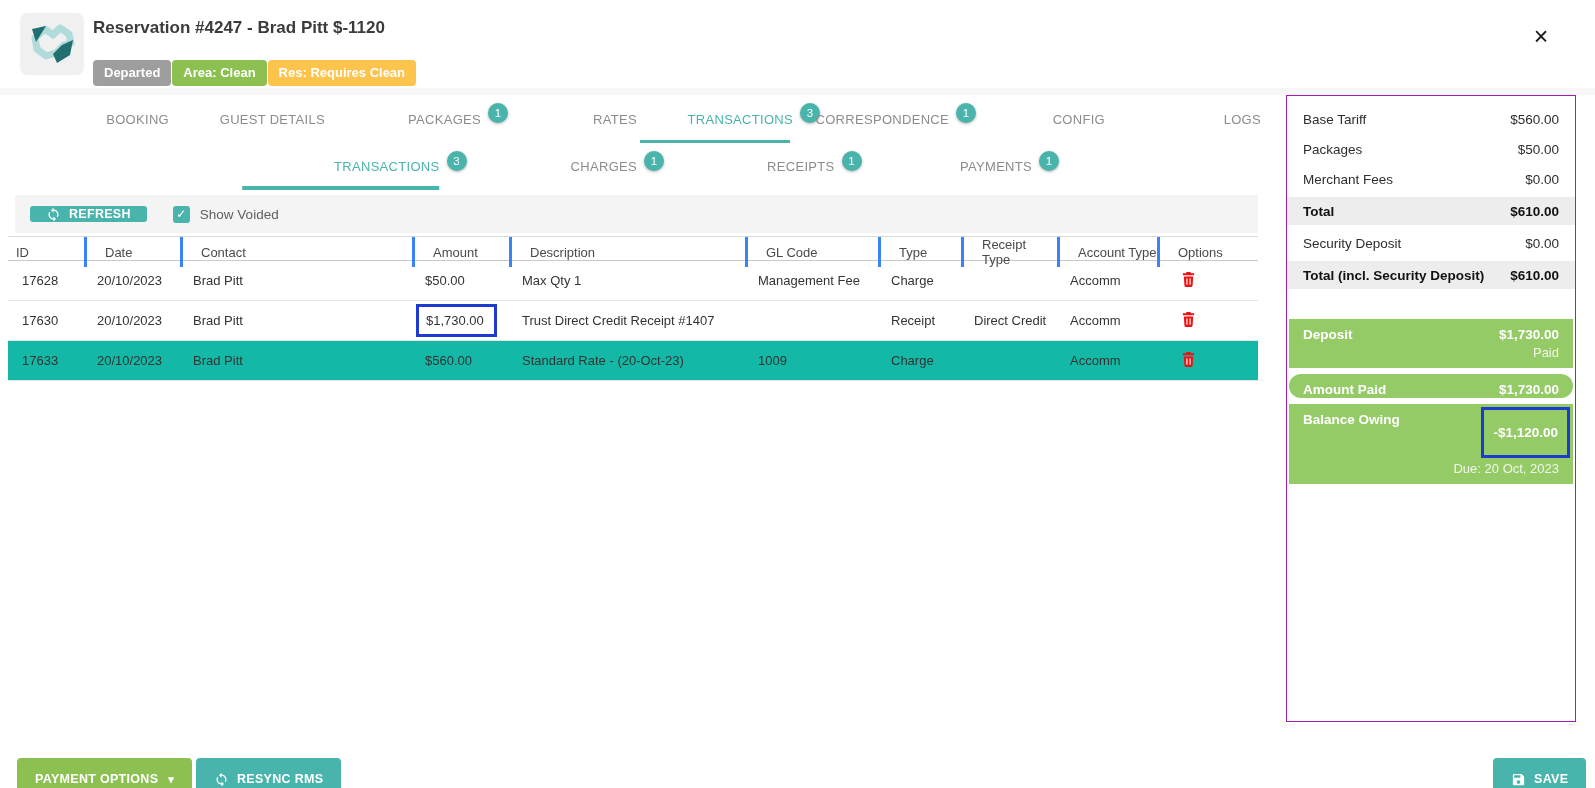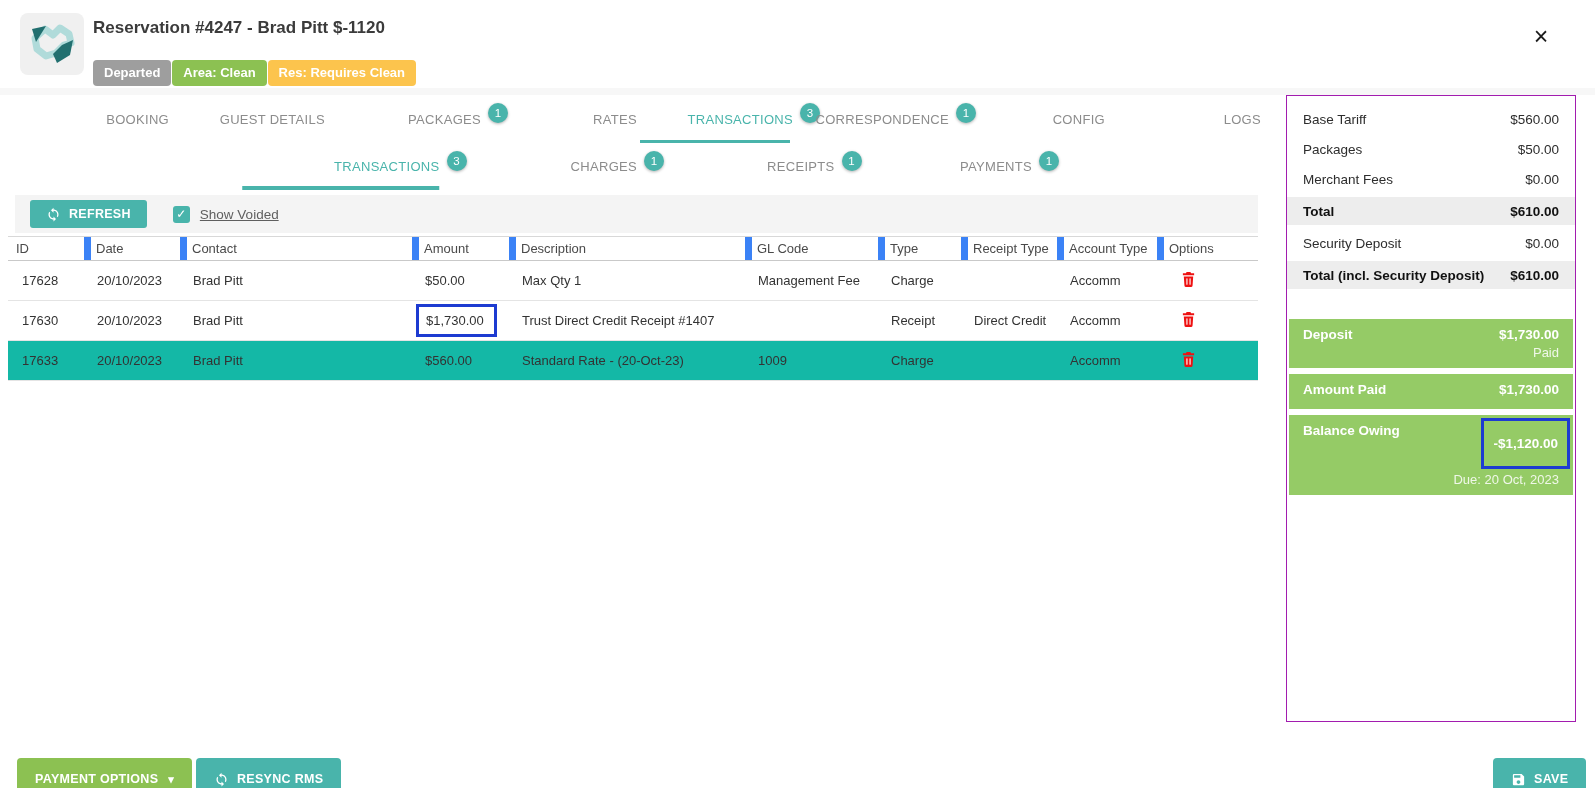"REFRESH" .refresh-btn { height: 28px -> 16px }
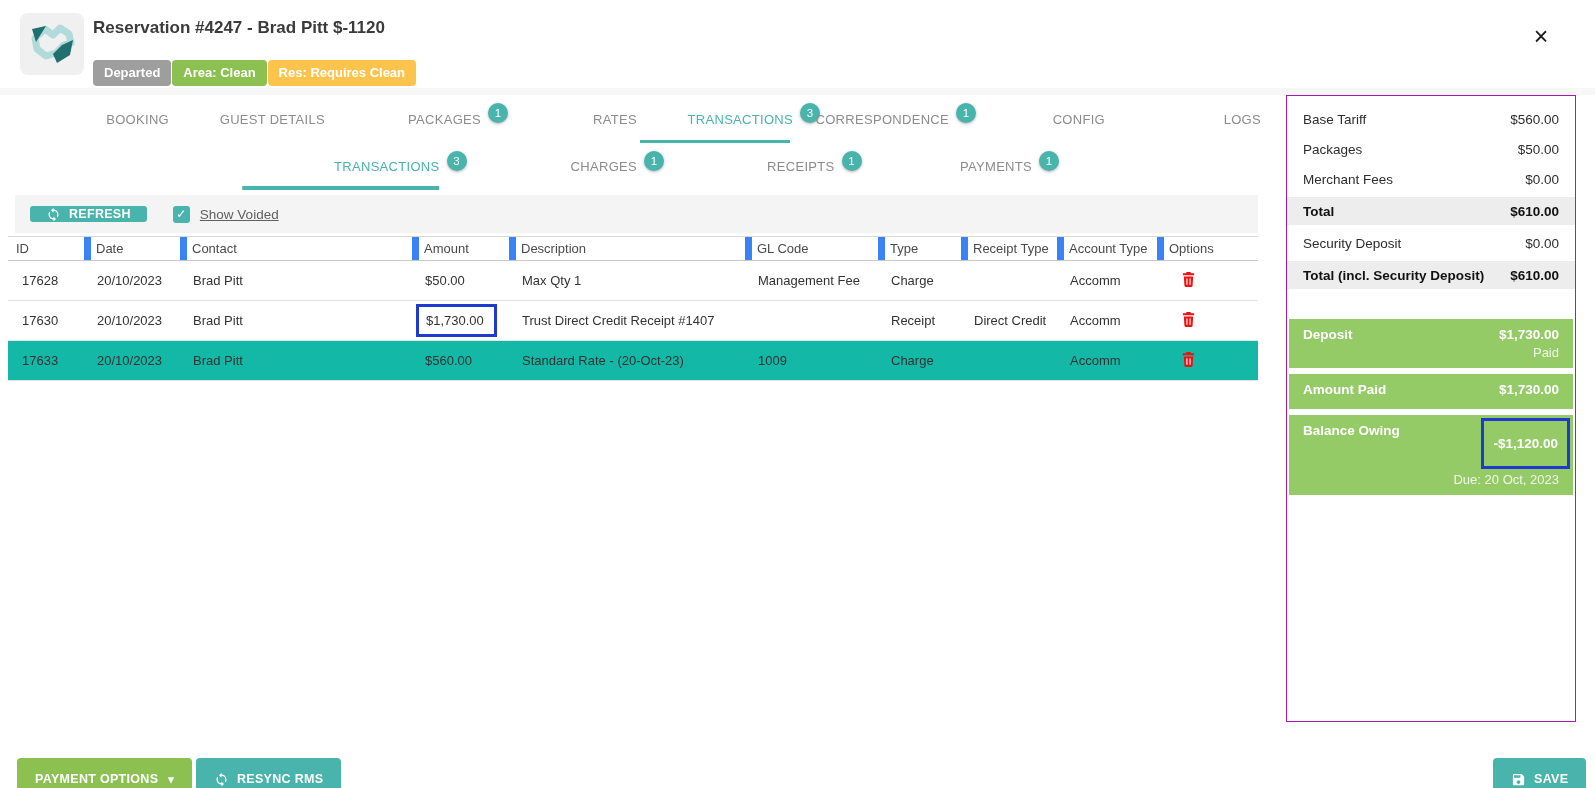"Show Voided" .cb-label { text-decoration: underline -> none }
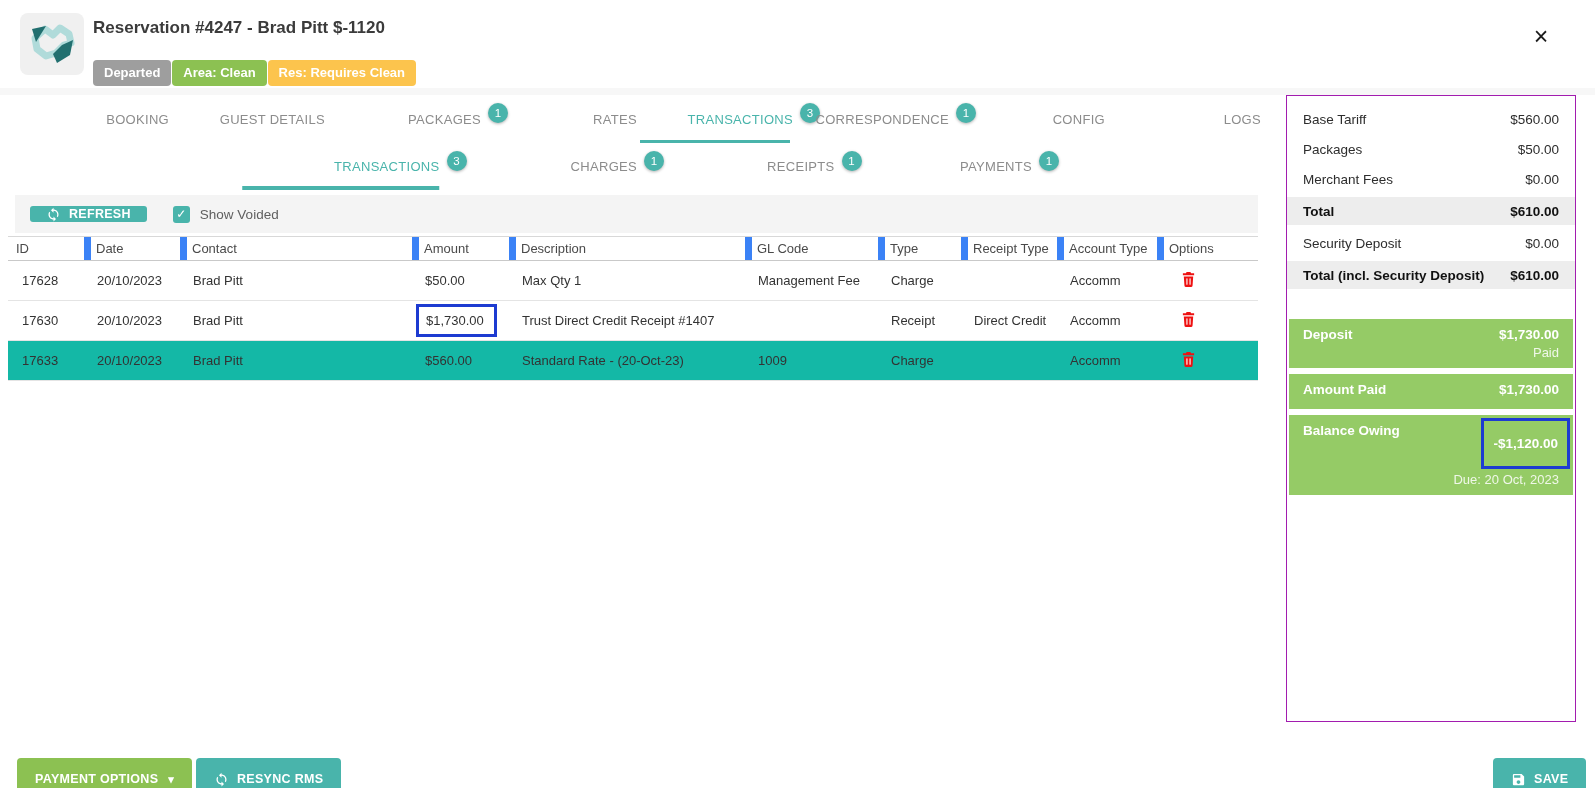"Date" .thead > div { border-left: 7px solid #3b82f6 -> 3px solid #3b82f6; padding-left: 5px -> 18px }
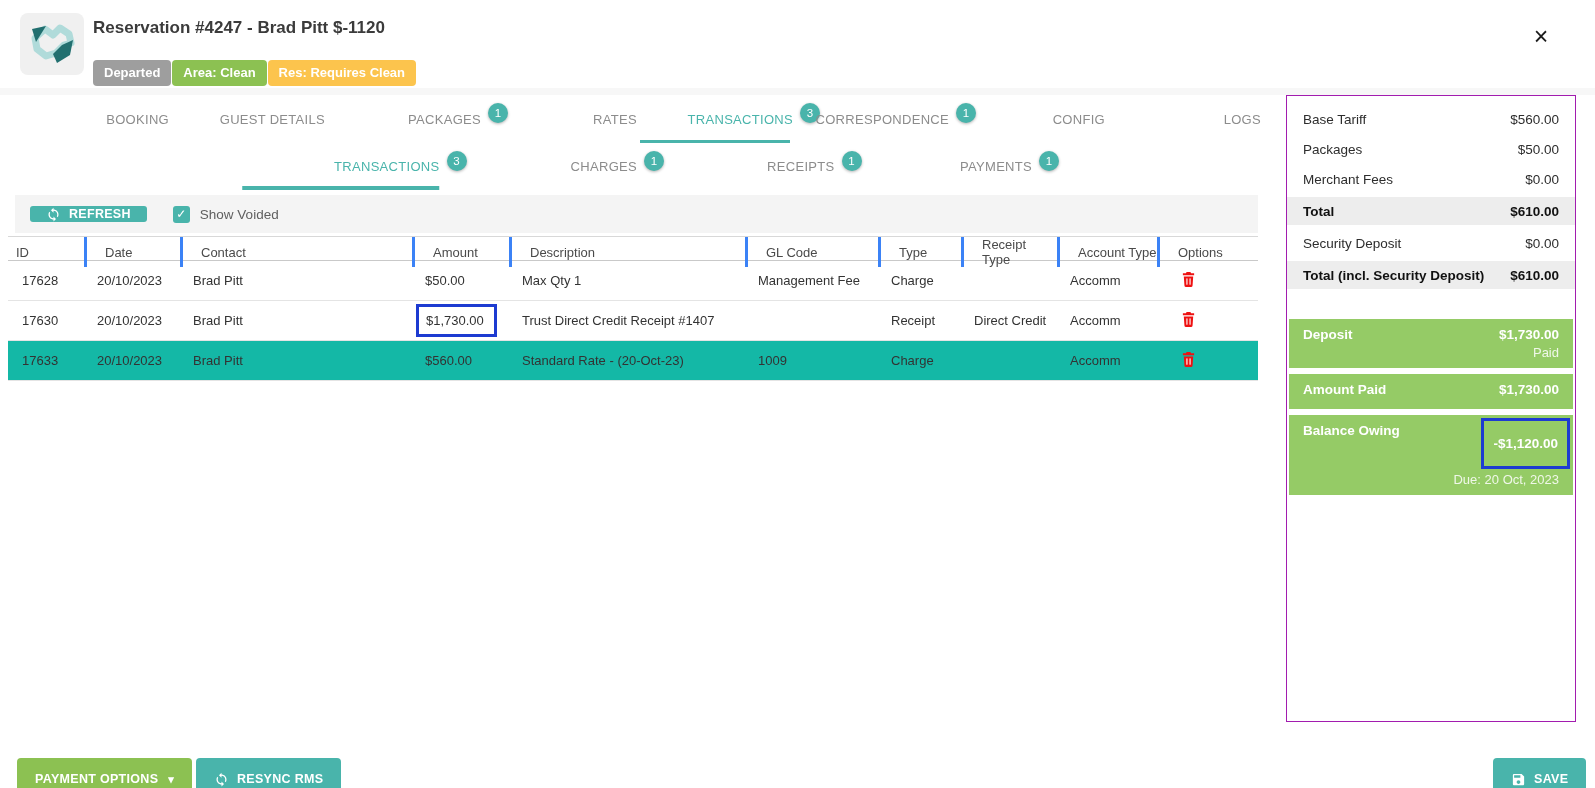"Amount Paid" .gblock.single { border-radius: none -> 14px; padding: 8px 14px 12px -> 8px 14px 1px }
